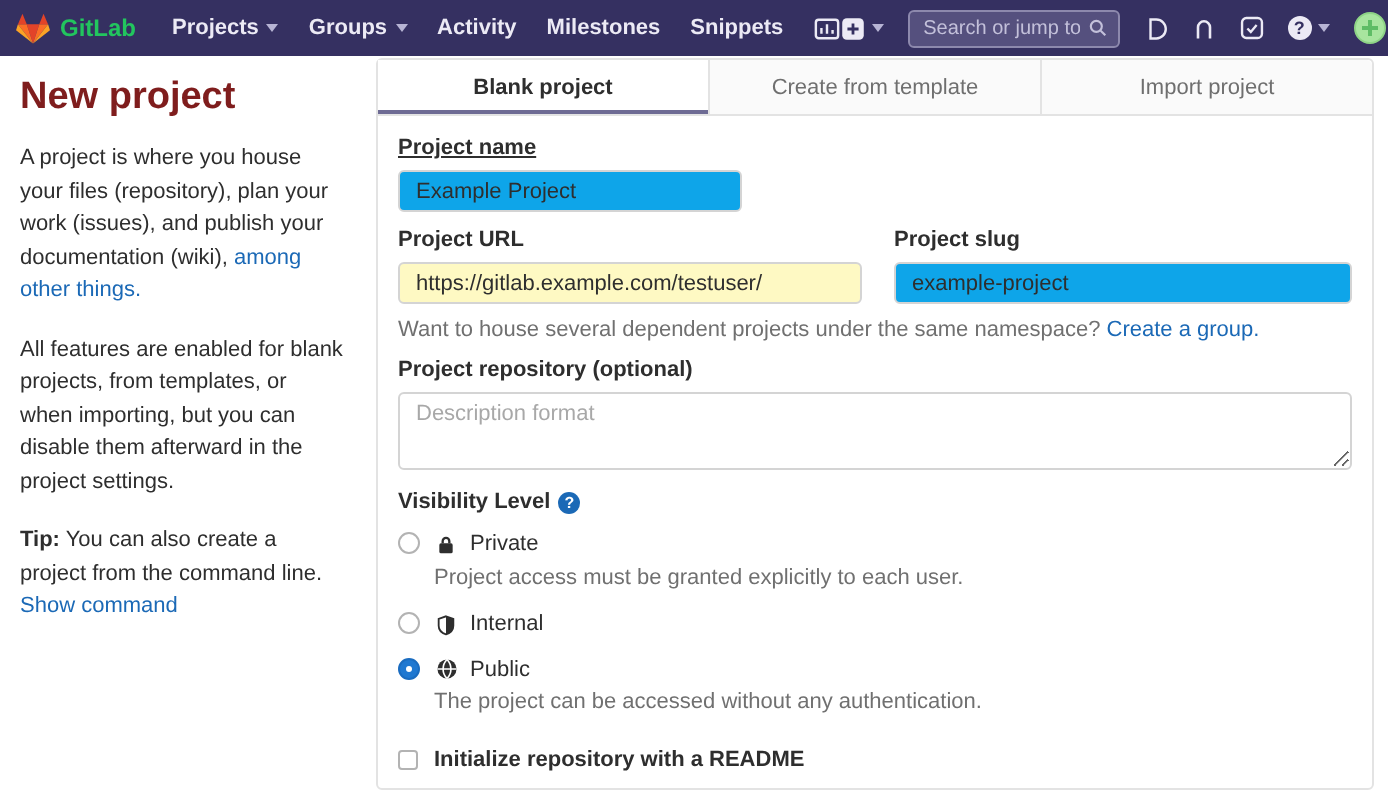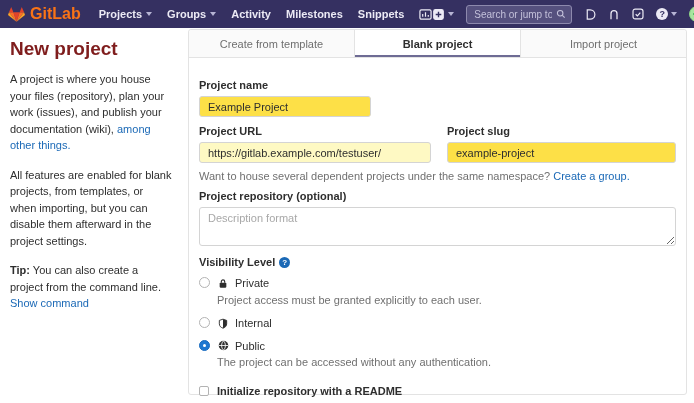"GitLab" .brand-name { color: #f97316 -> #22c55e; font-size: 16px -> 12px }
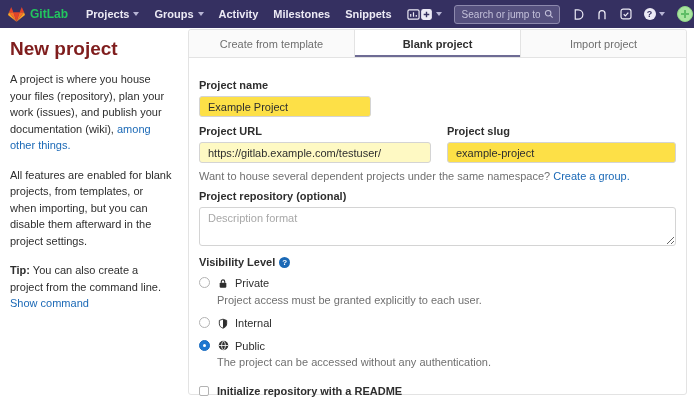"Create from template" div.tab { order: before "Blank project" -> after "Blank project" }
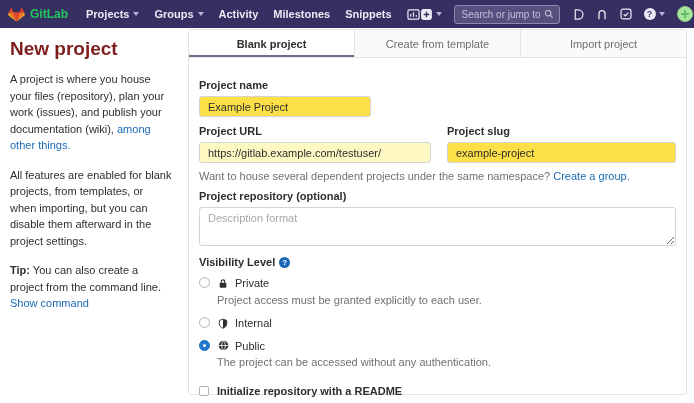"Project name" label.field-label { margin-top: 15px -> 4px; text-decoration: none -> underline }
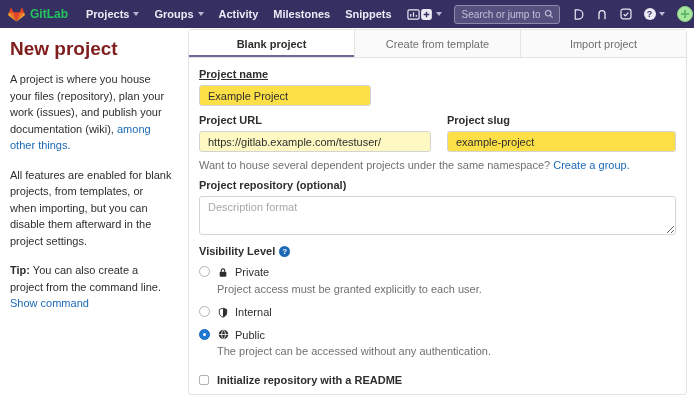"Example Project" .text-input { background: #fde047 -> #0ea5e9 }
